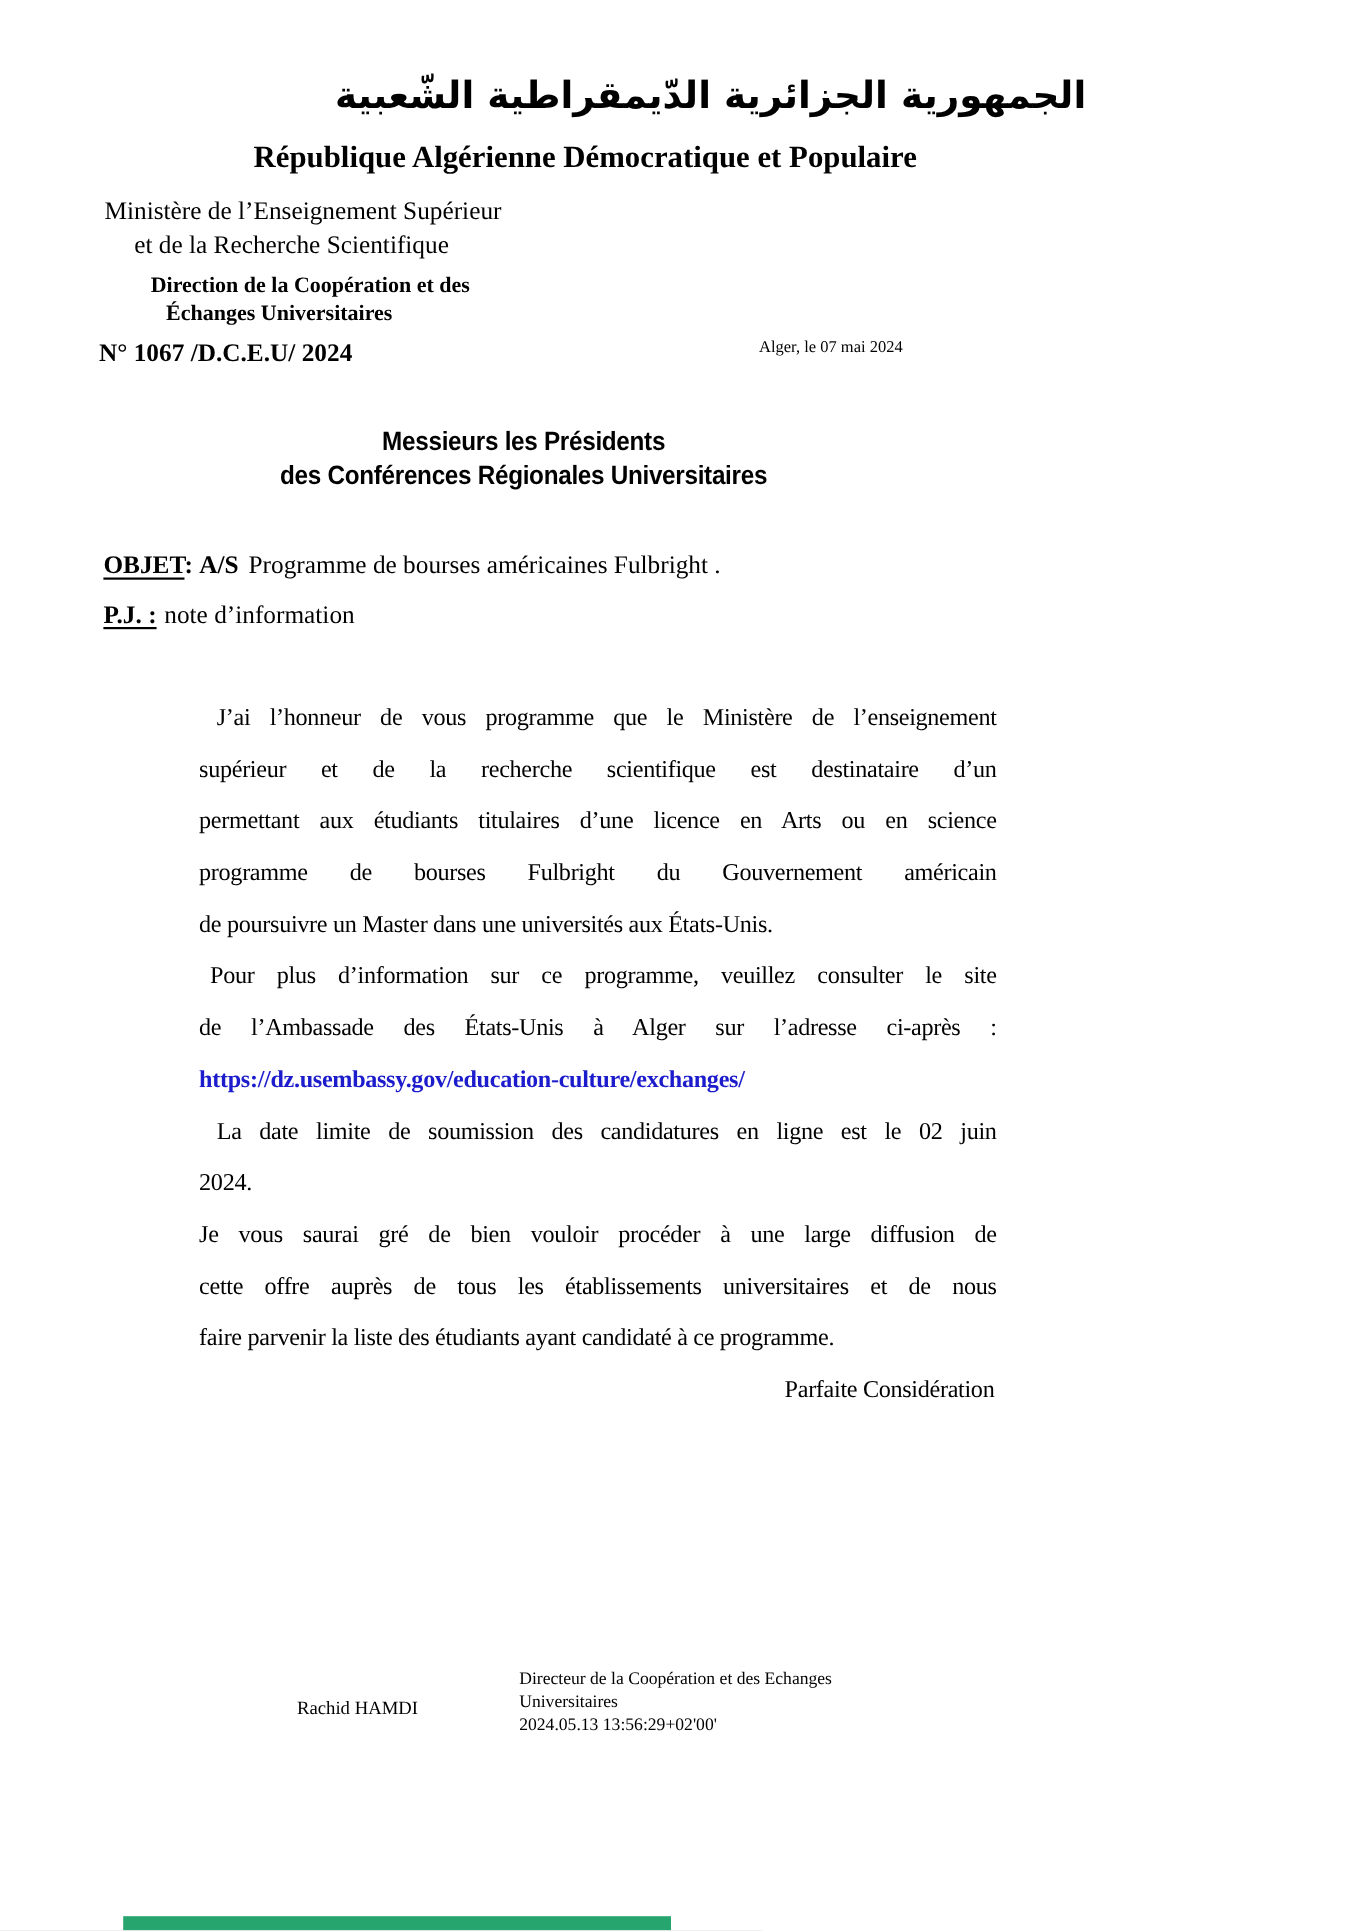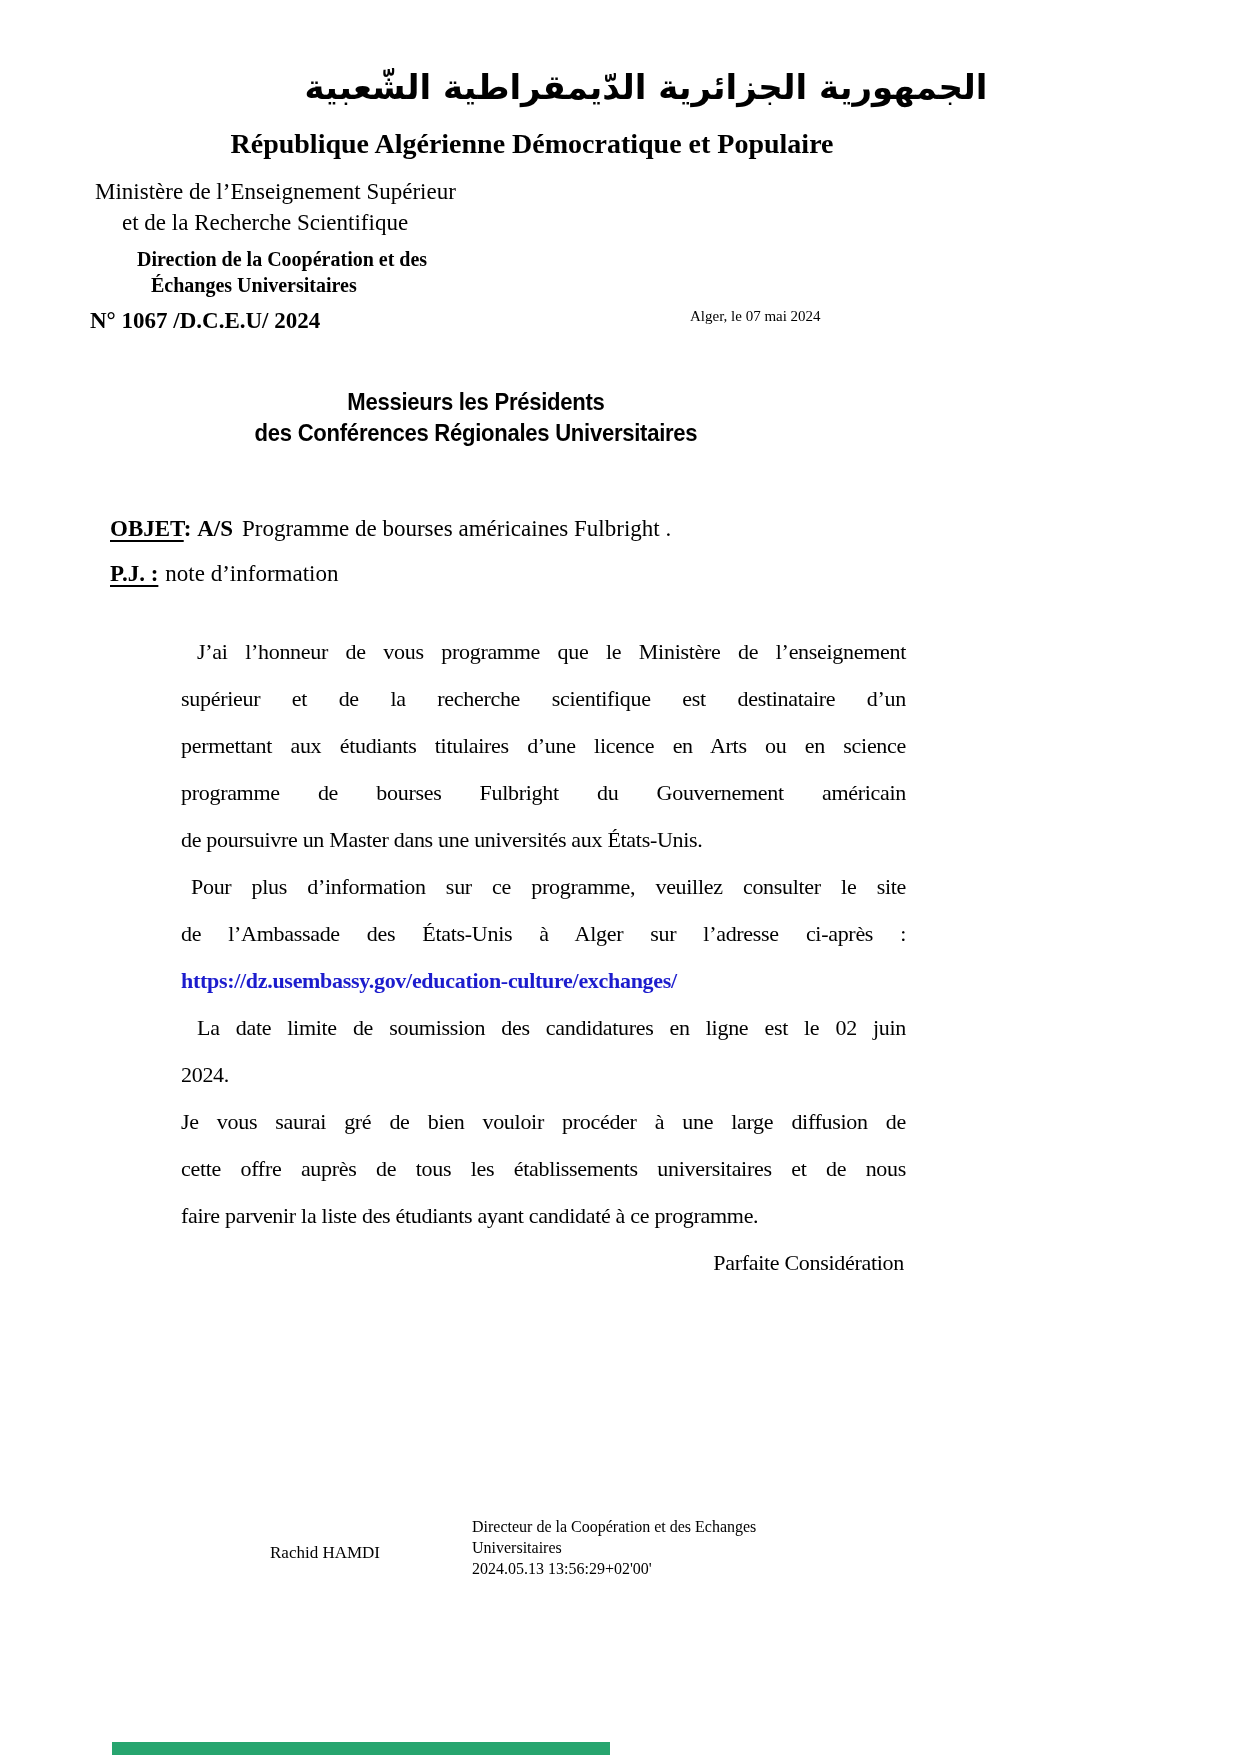"OBJET: A/S Programme de bourses" .subject-line, .pj-line { left: 110px -> 94px; margin-top: 15px -> none }
